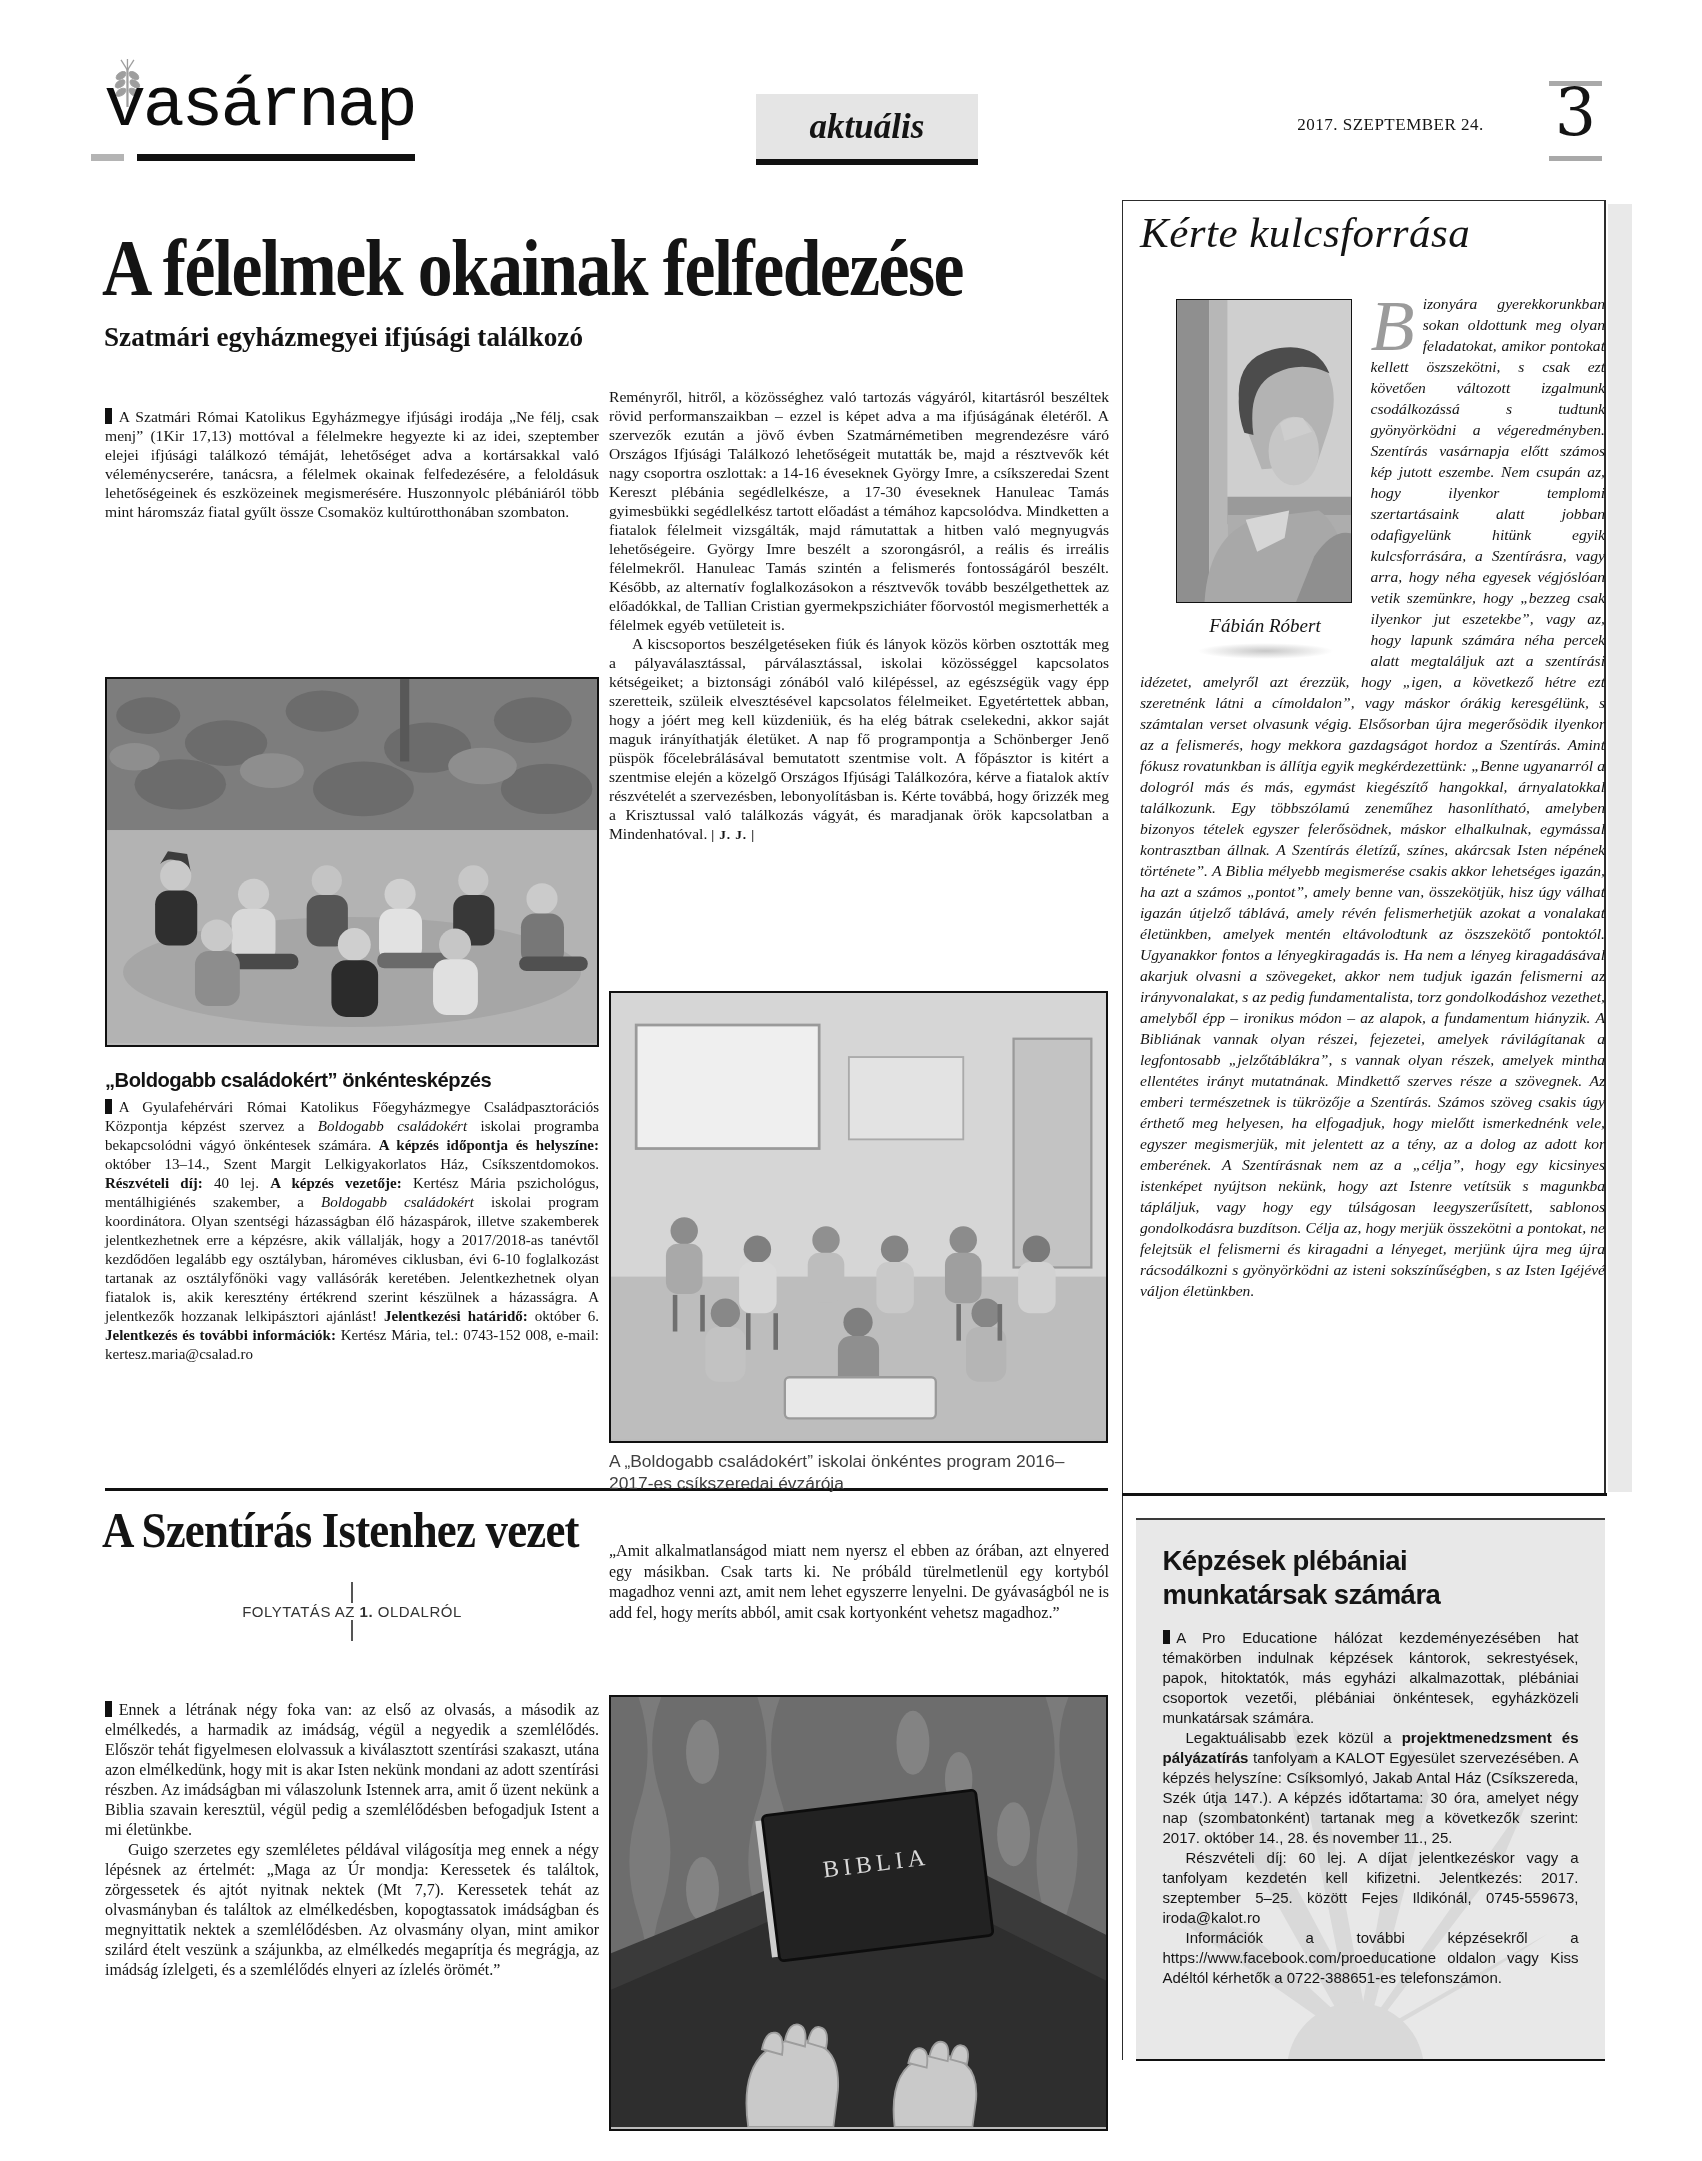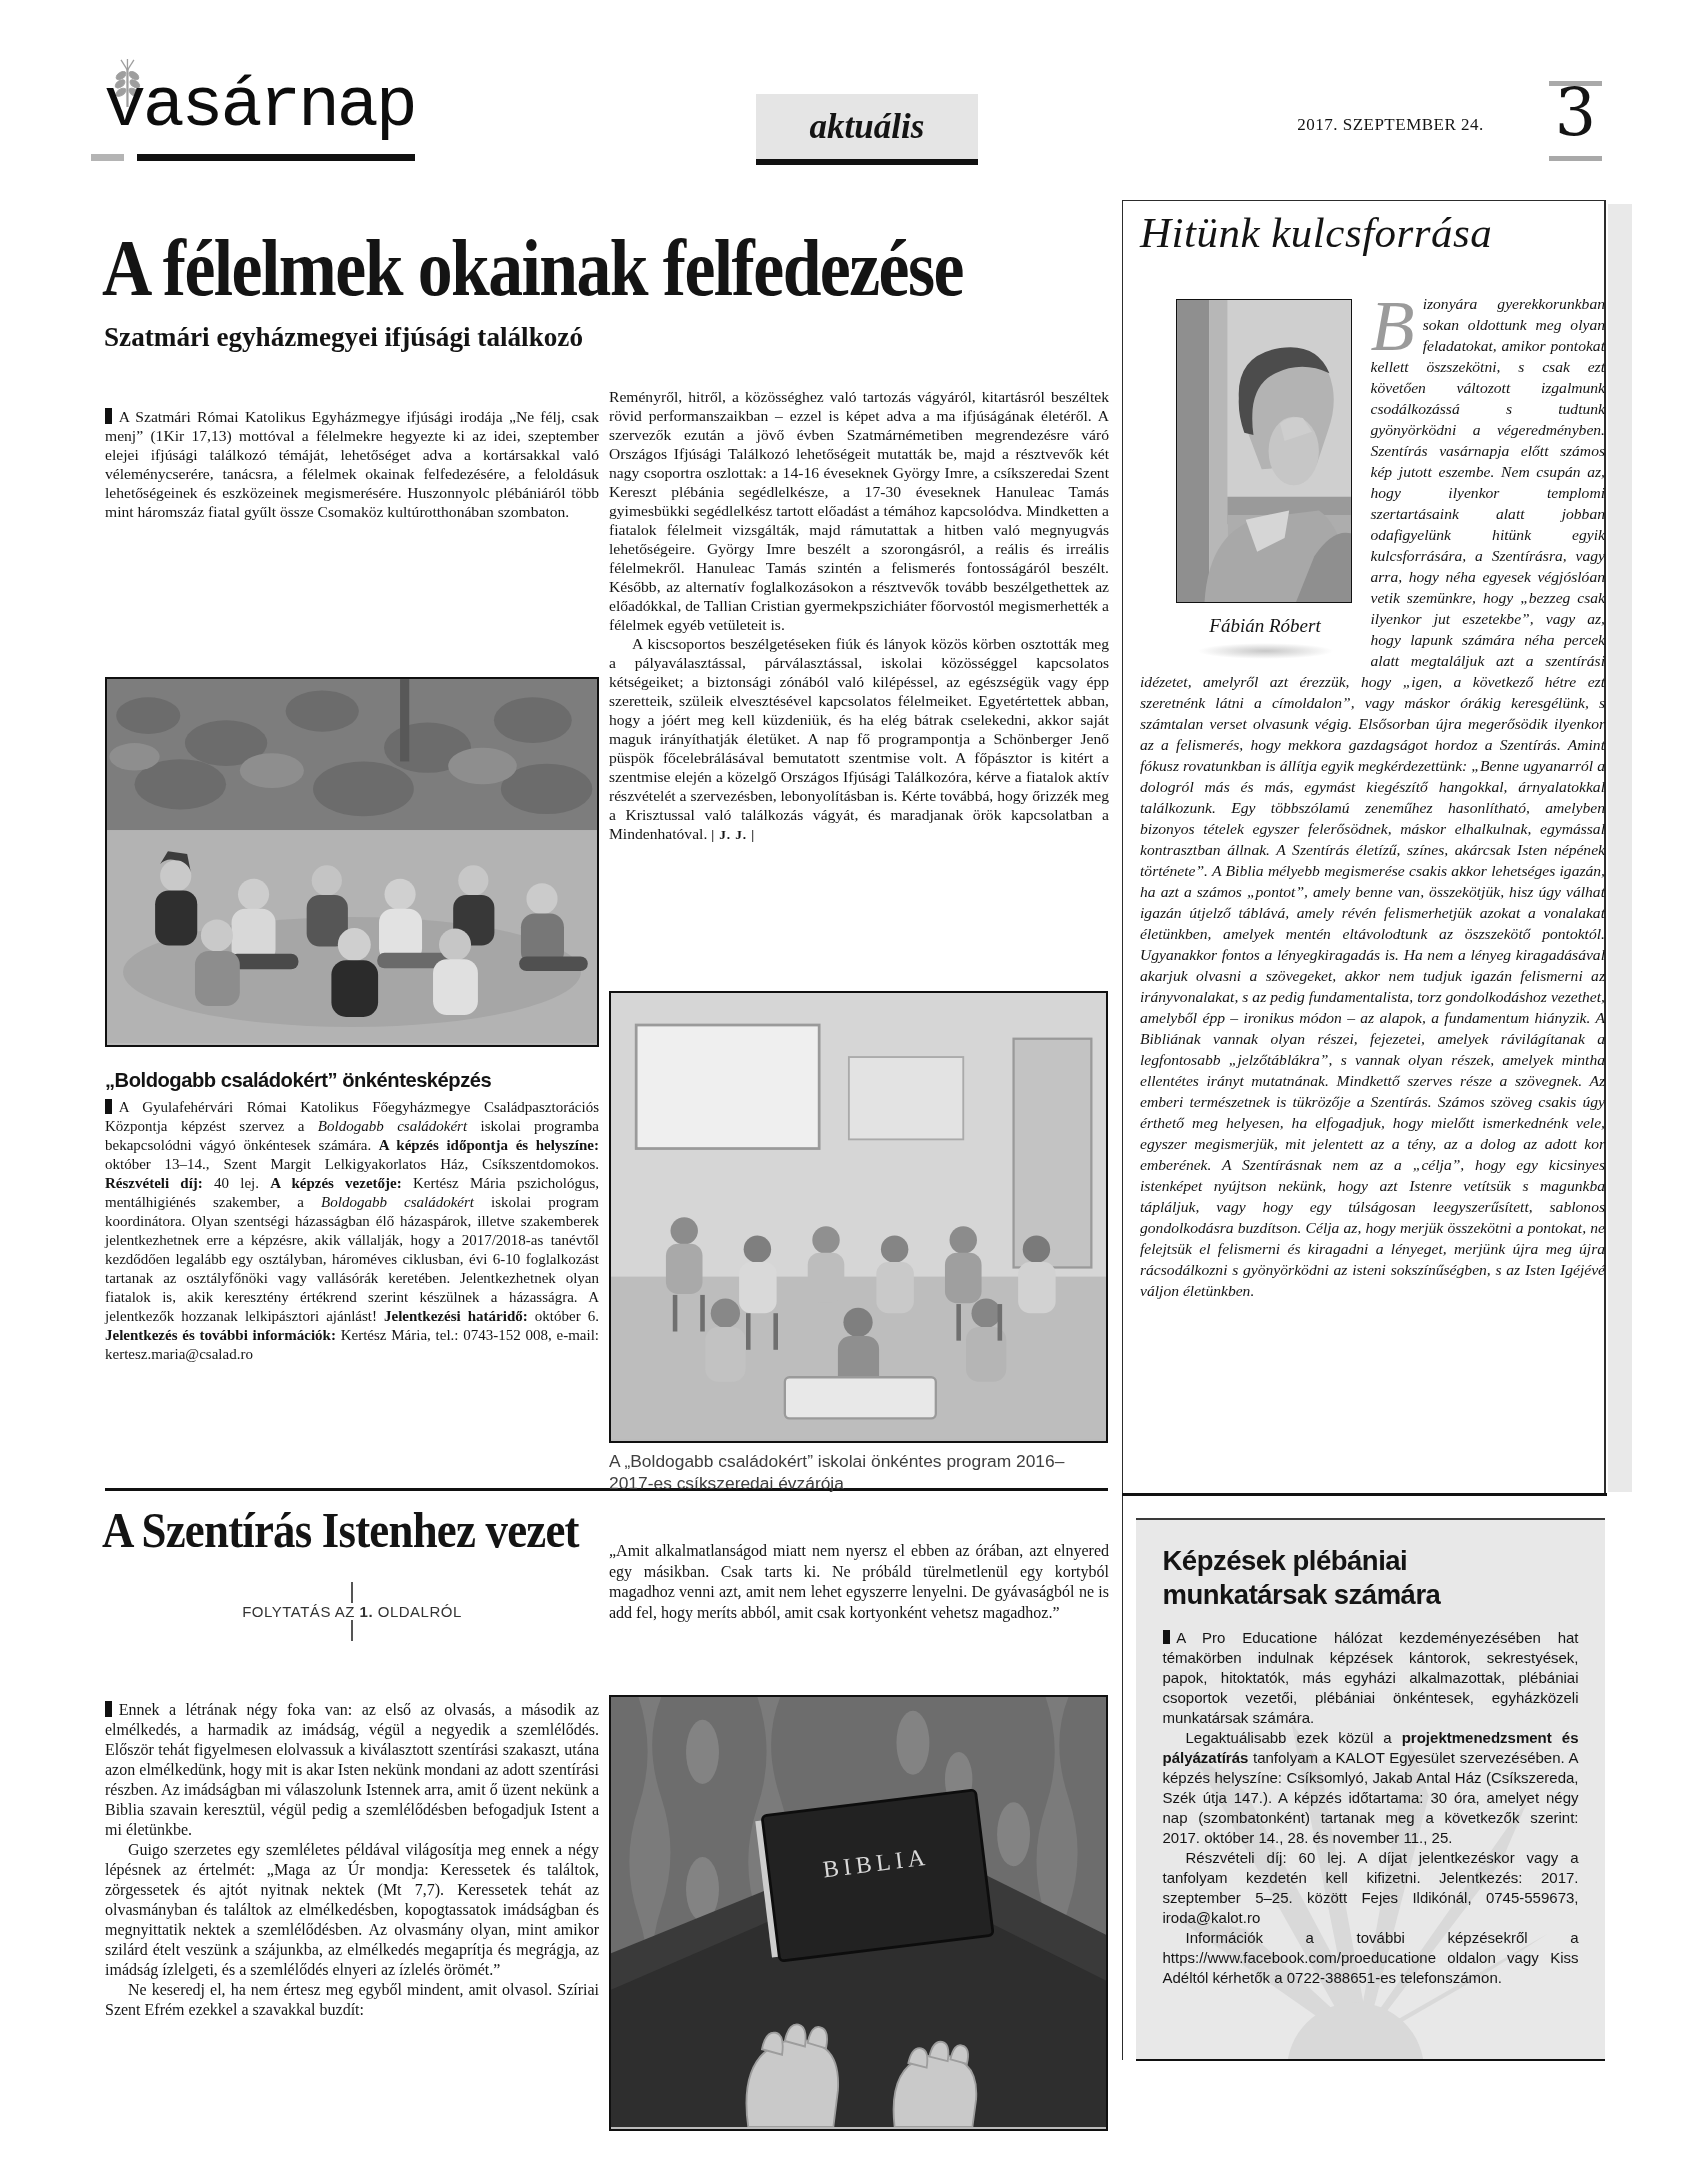"Hitünk kulcsforrása" div.abs { text: Hitünk -> Kérte }
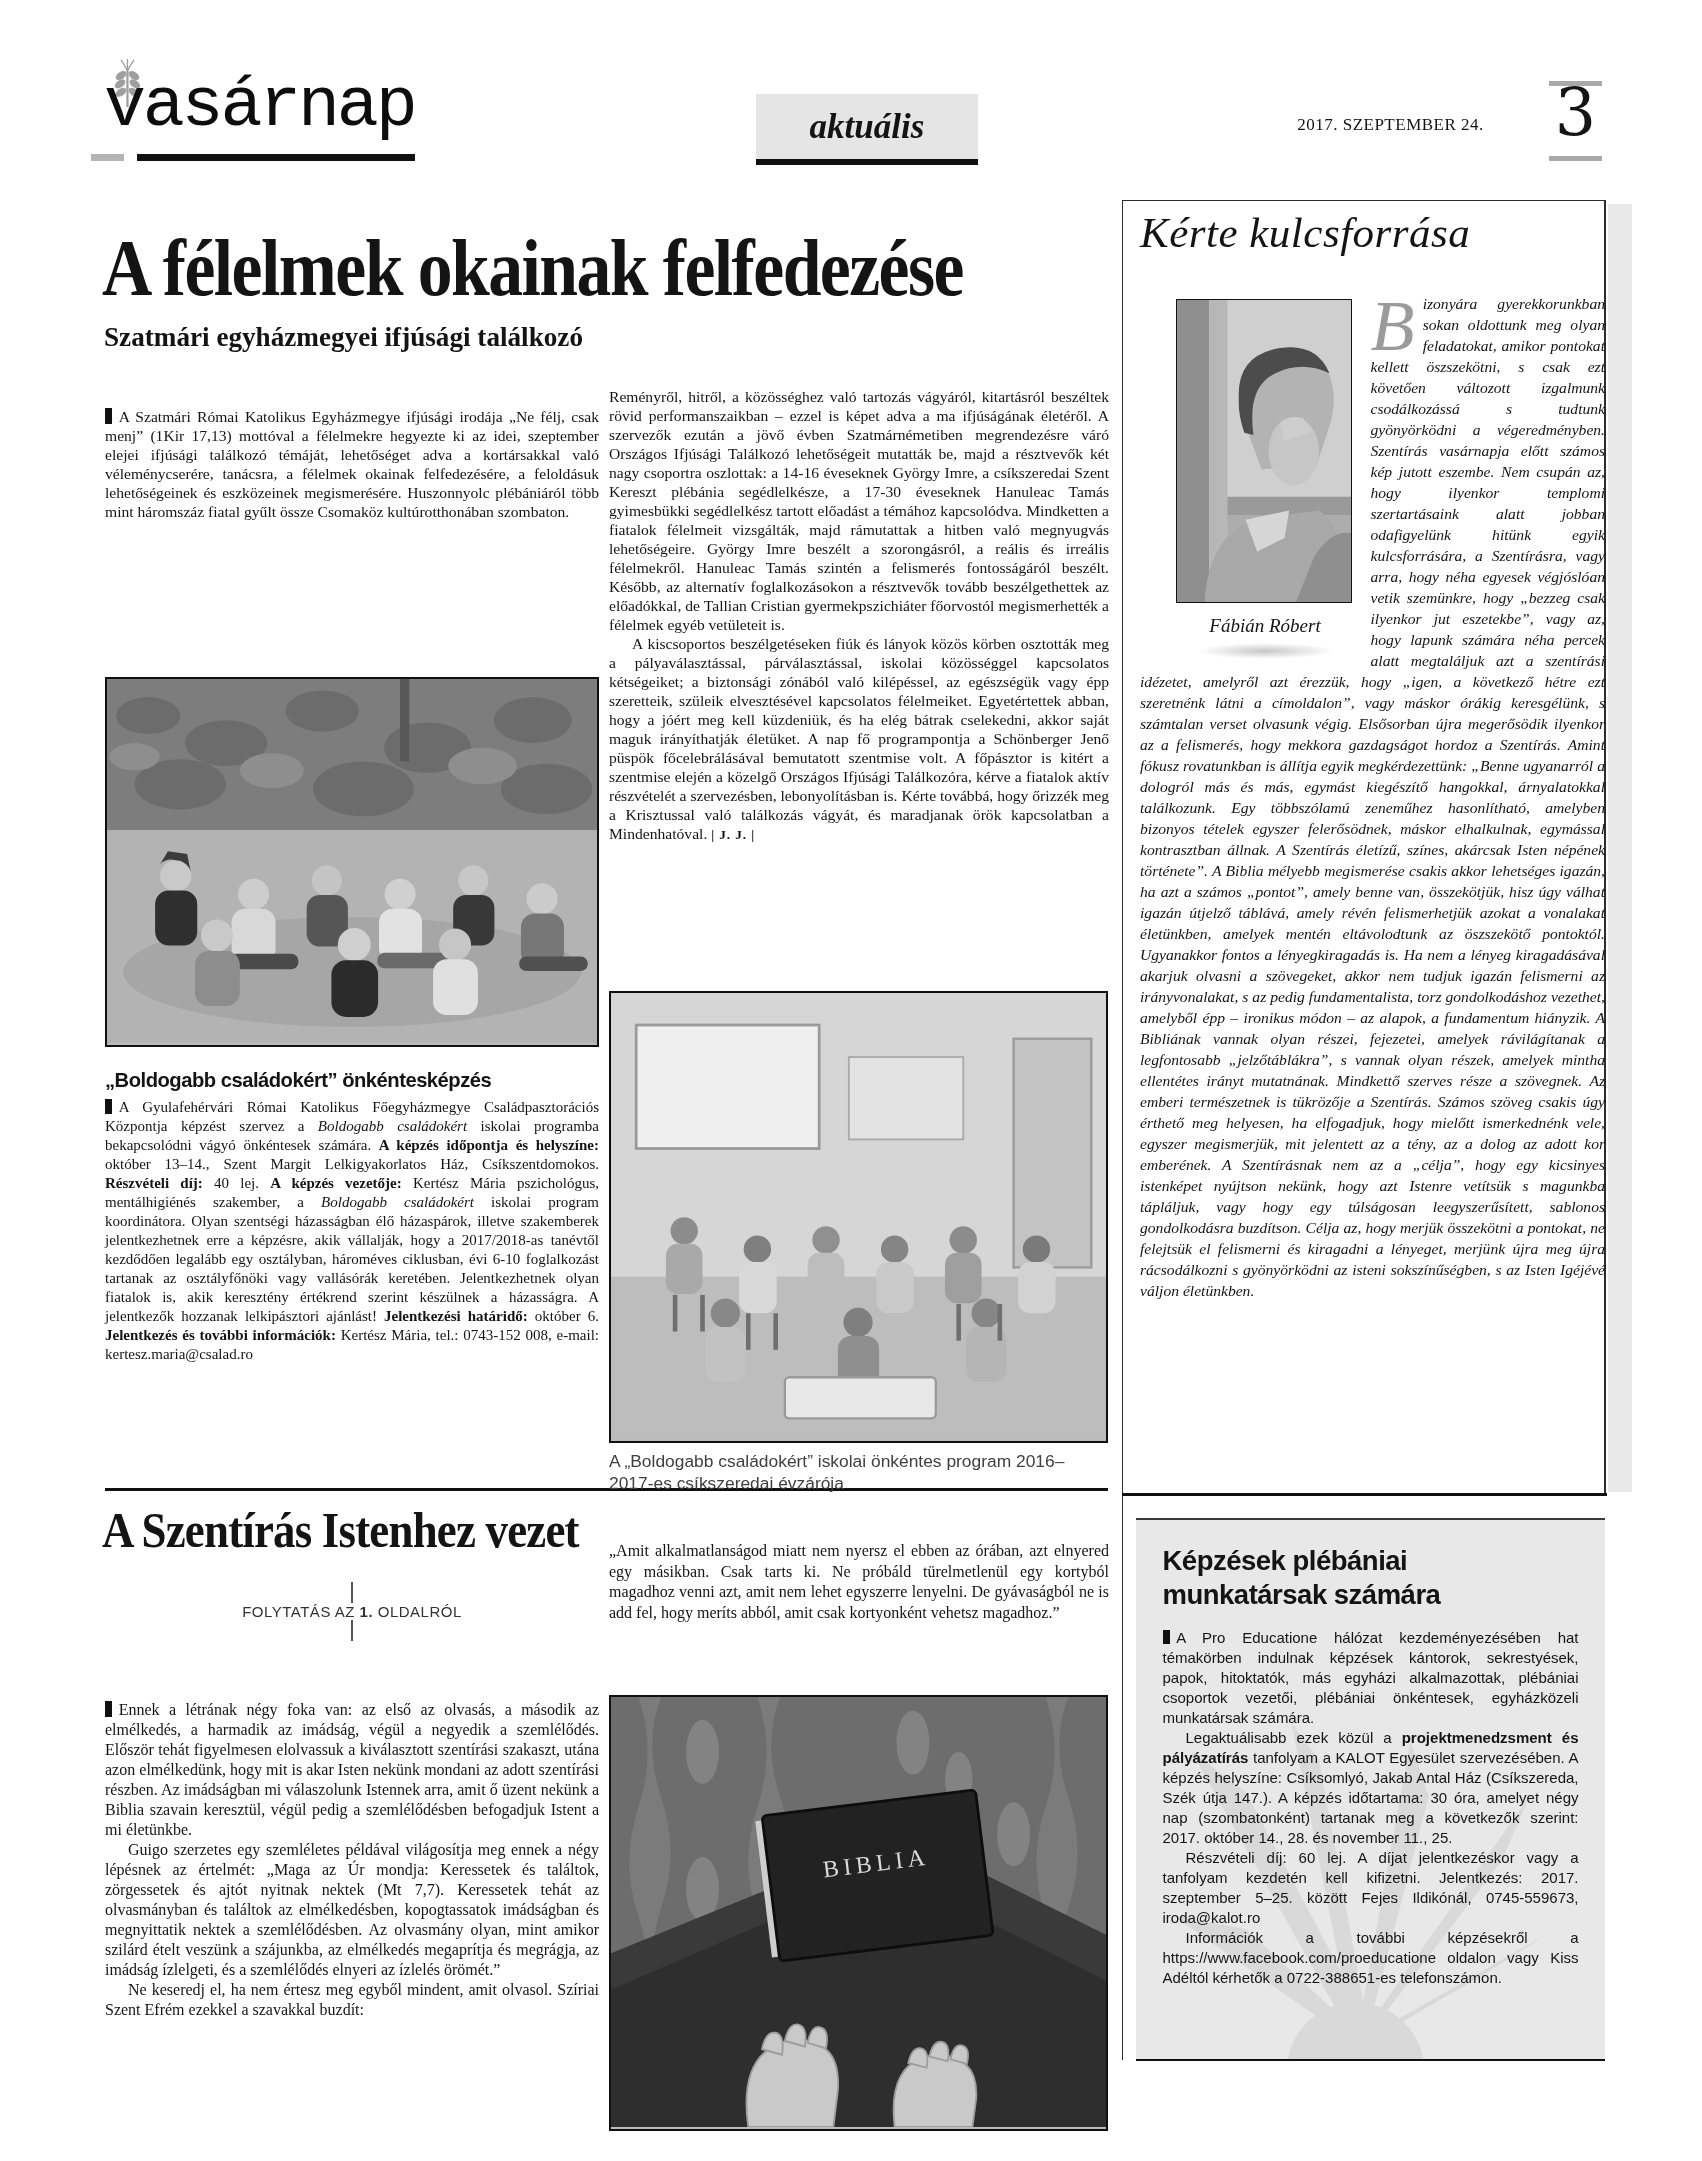"Ne keseredj el, ha nem" p.bodytxt { html: <p>Ne keseredj el, ha nem értesz meg egyből mindent, amit olvasol. Szíriai Szent Efrém ezekkel a szavakkal buzdít:</p> -> none }
